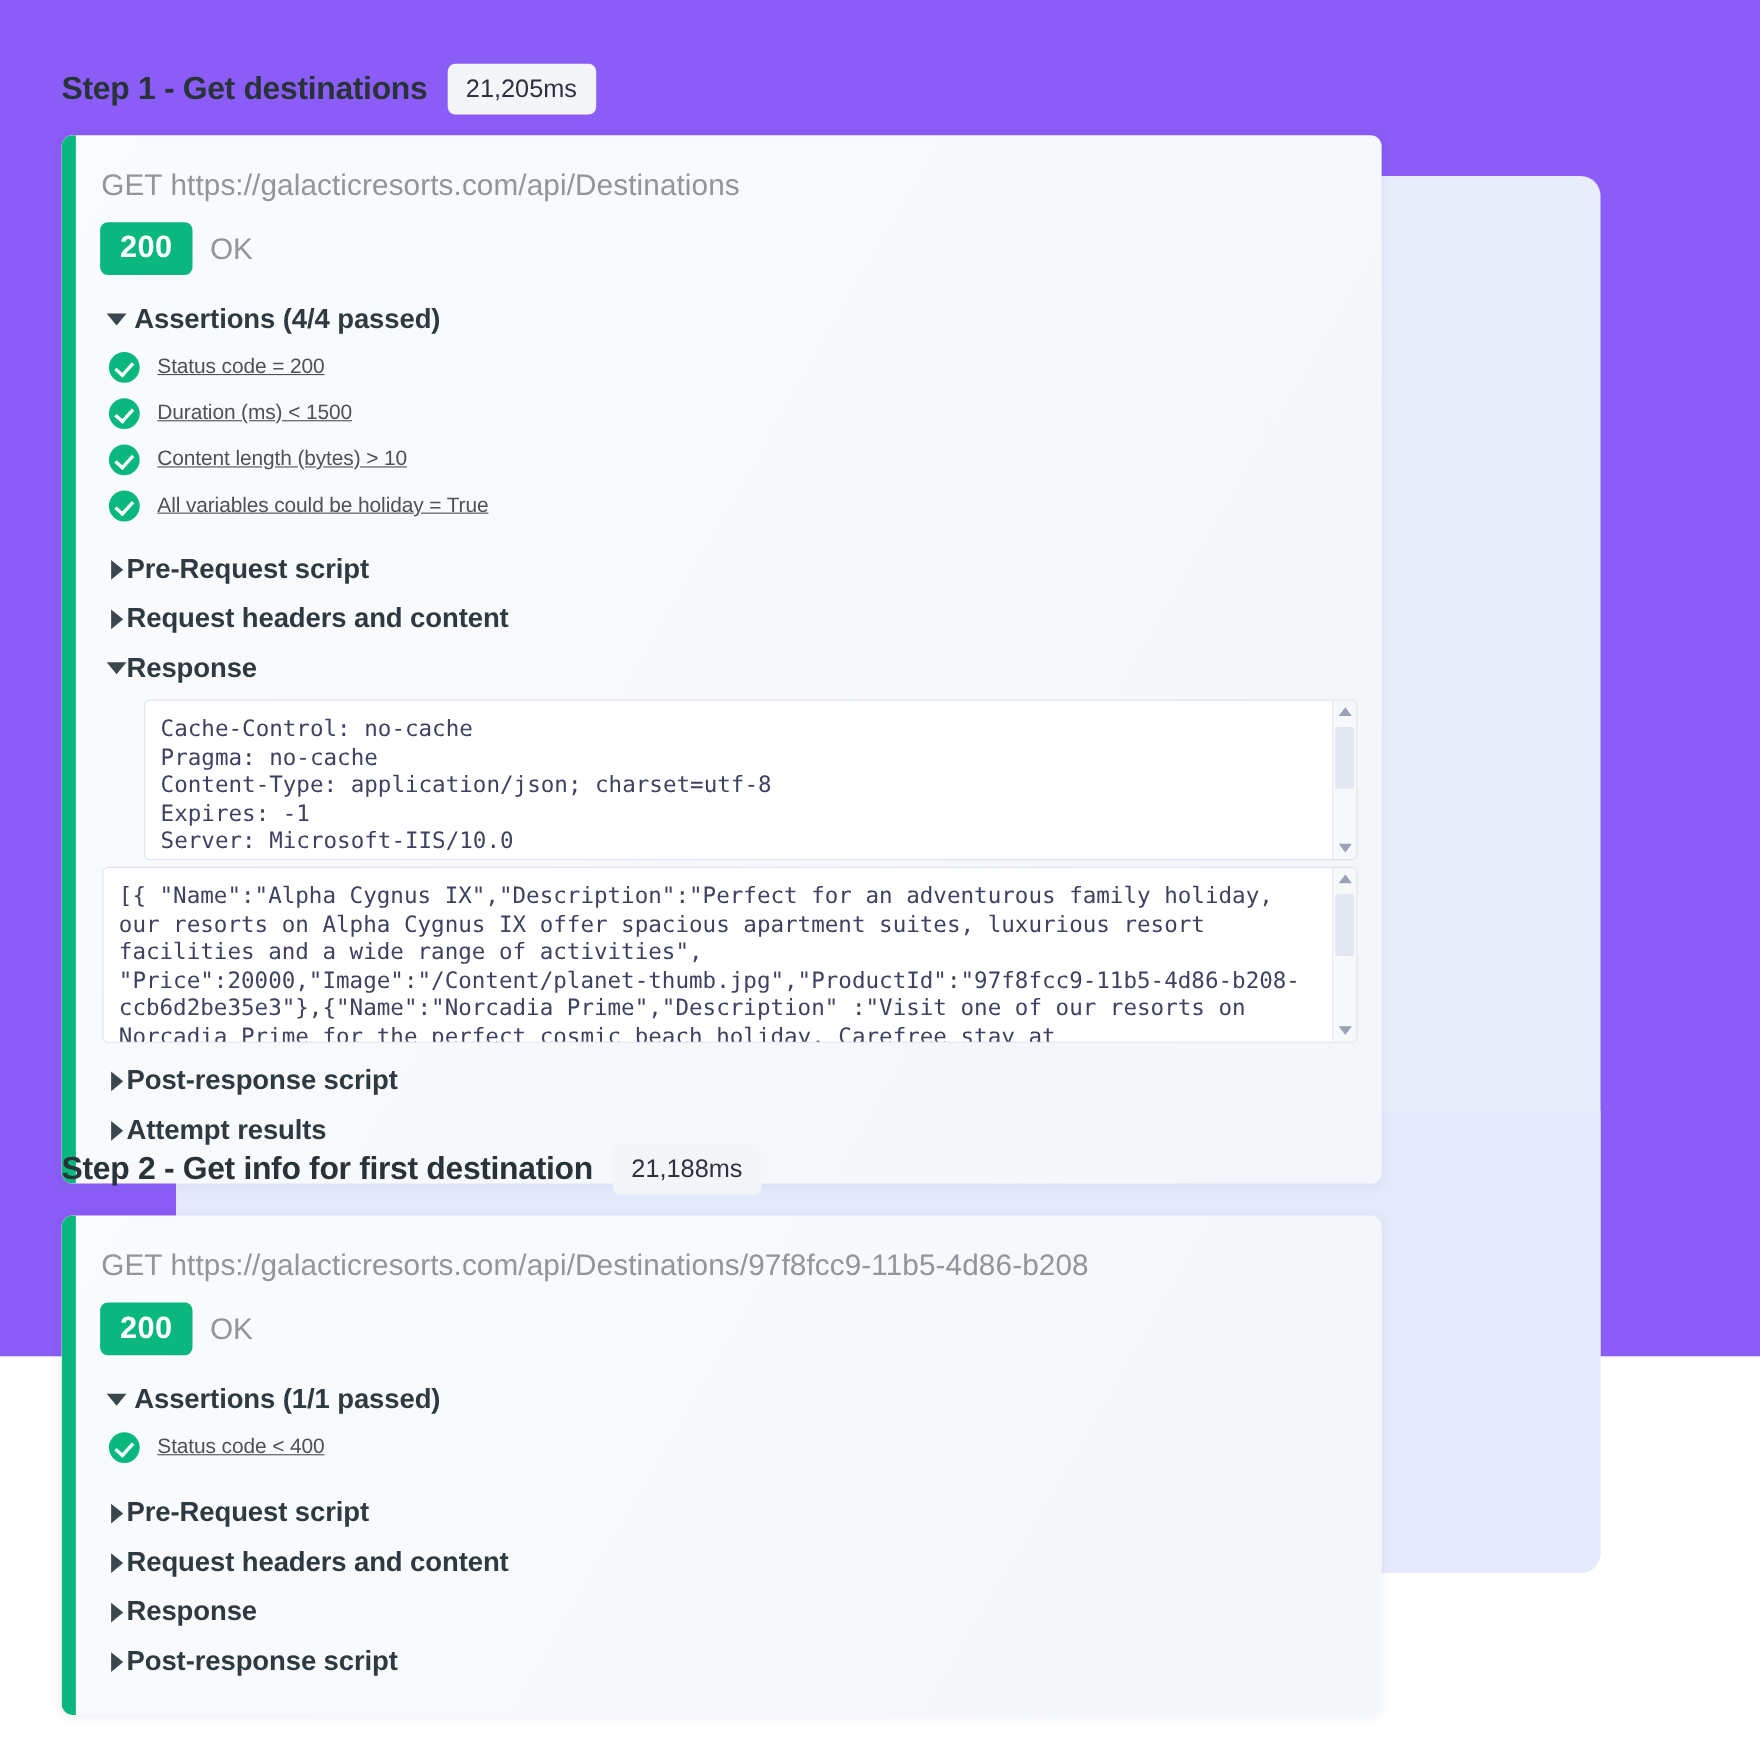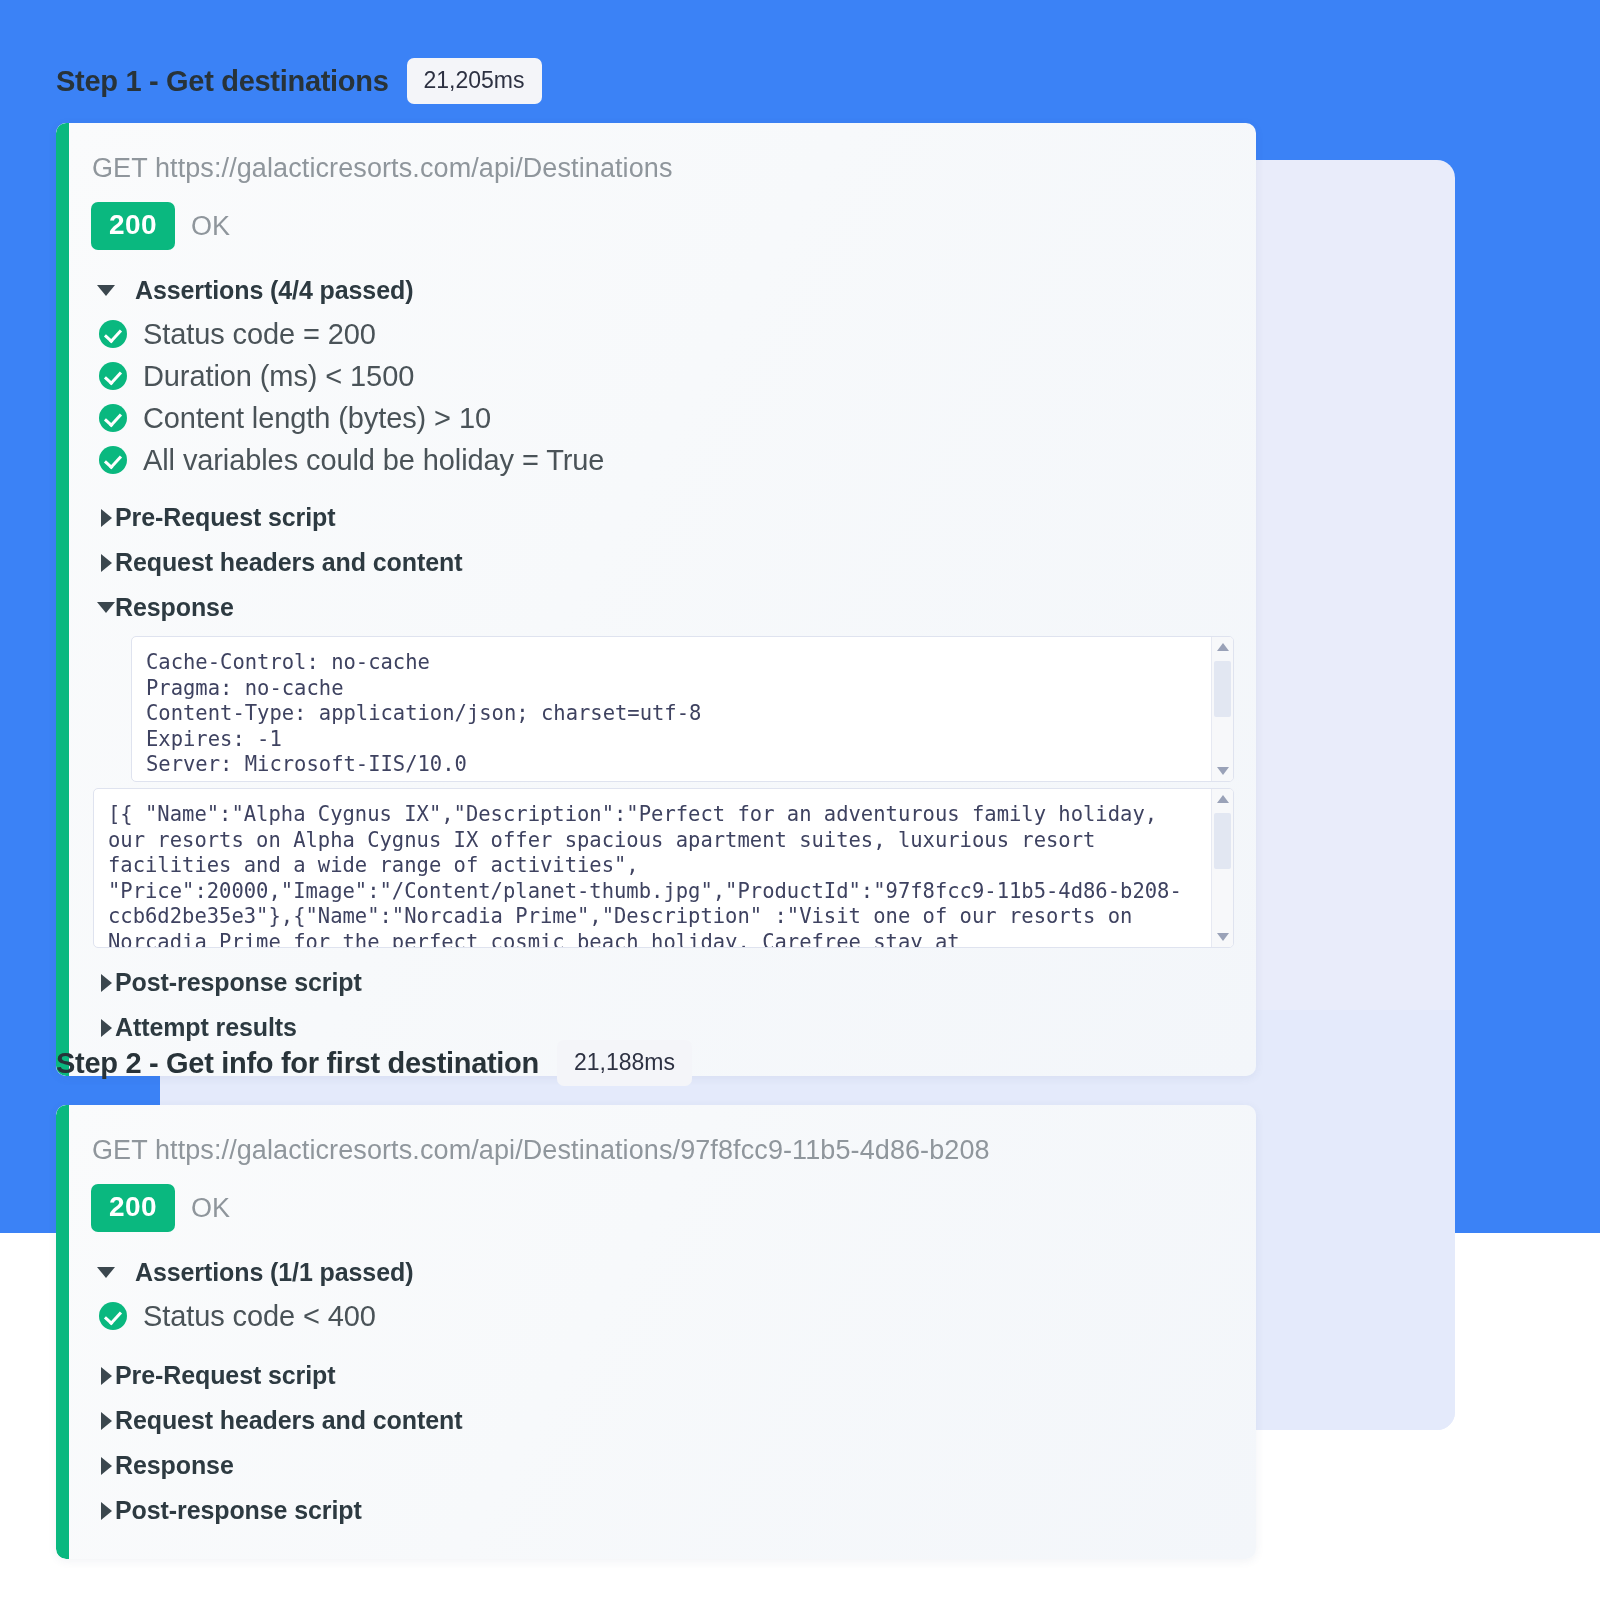"Step 1 - Get destinations" .page { background: #3b82f6 -> #8b5cf6 }
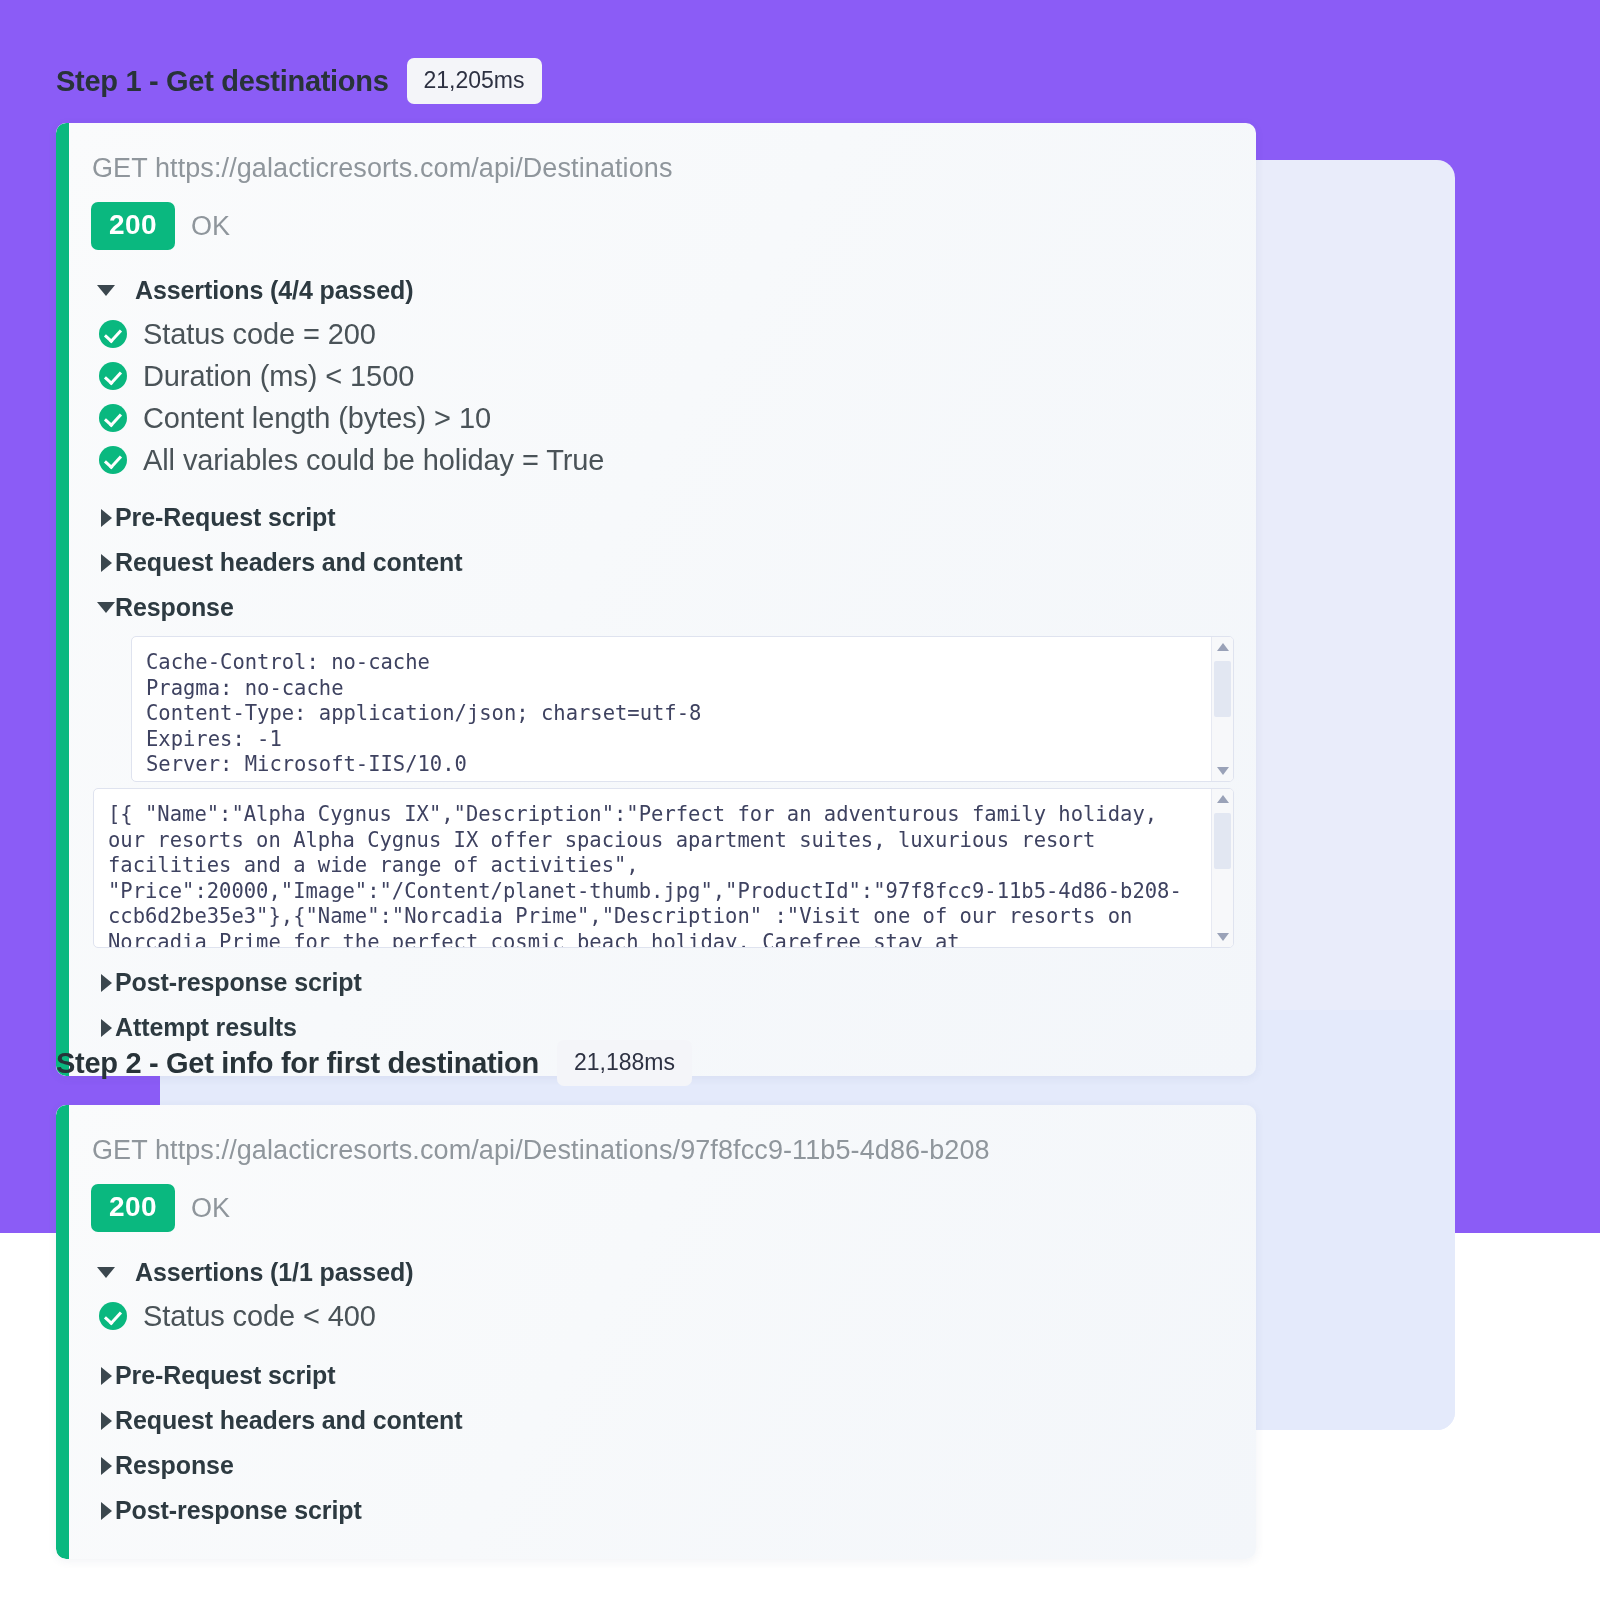"Assertions (4/4 passed)" .section-head { gap: 20px -> 7px }
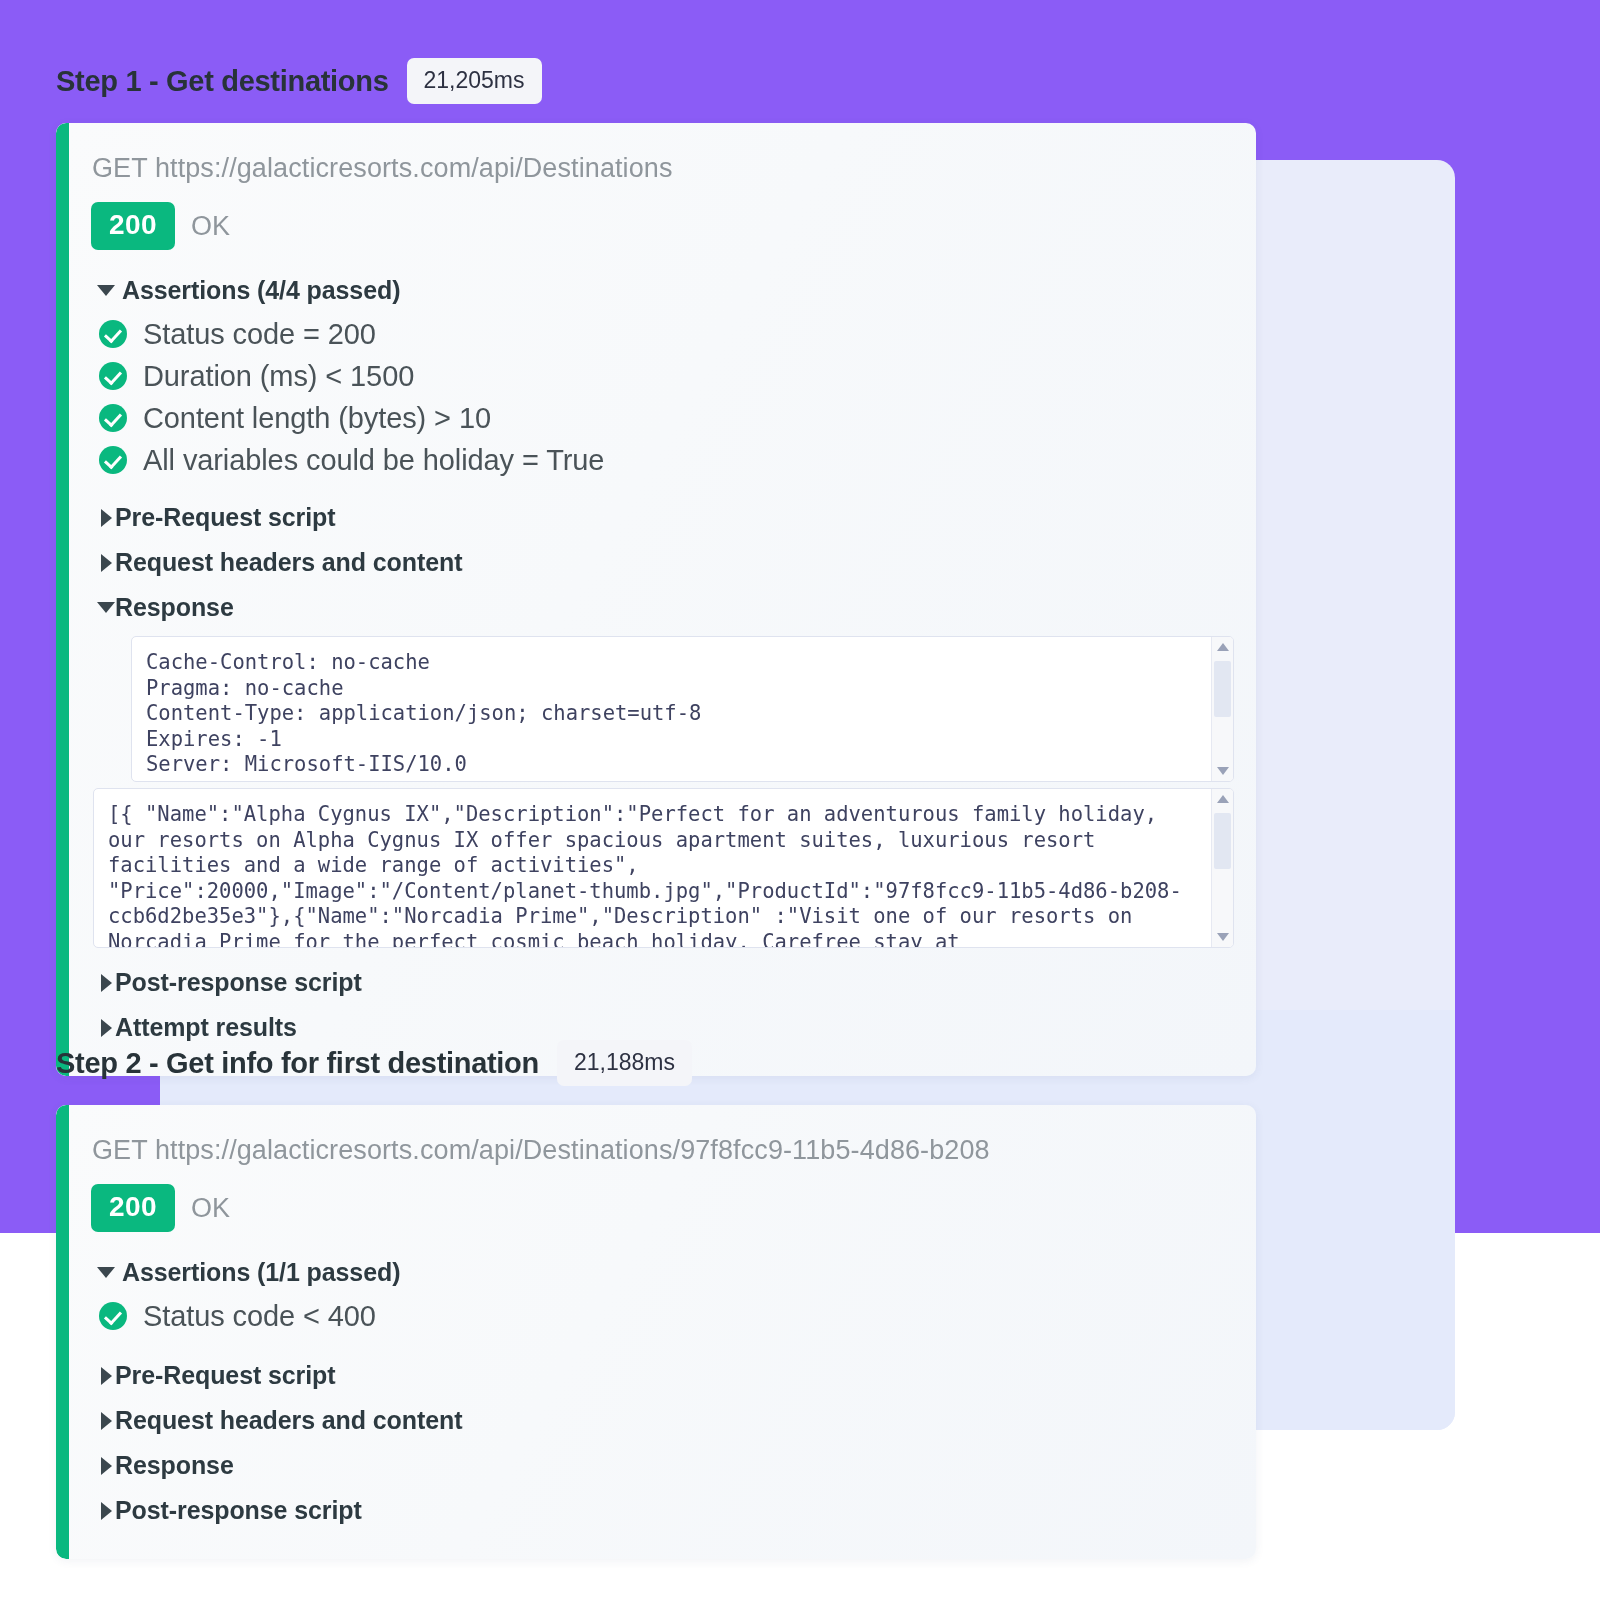"Status code = 200" .assertion .atext { font-size: 29px -> 19px; text-decoration: none -> underline }
